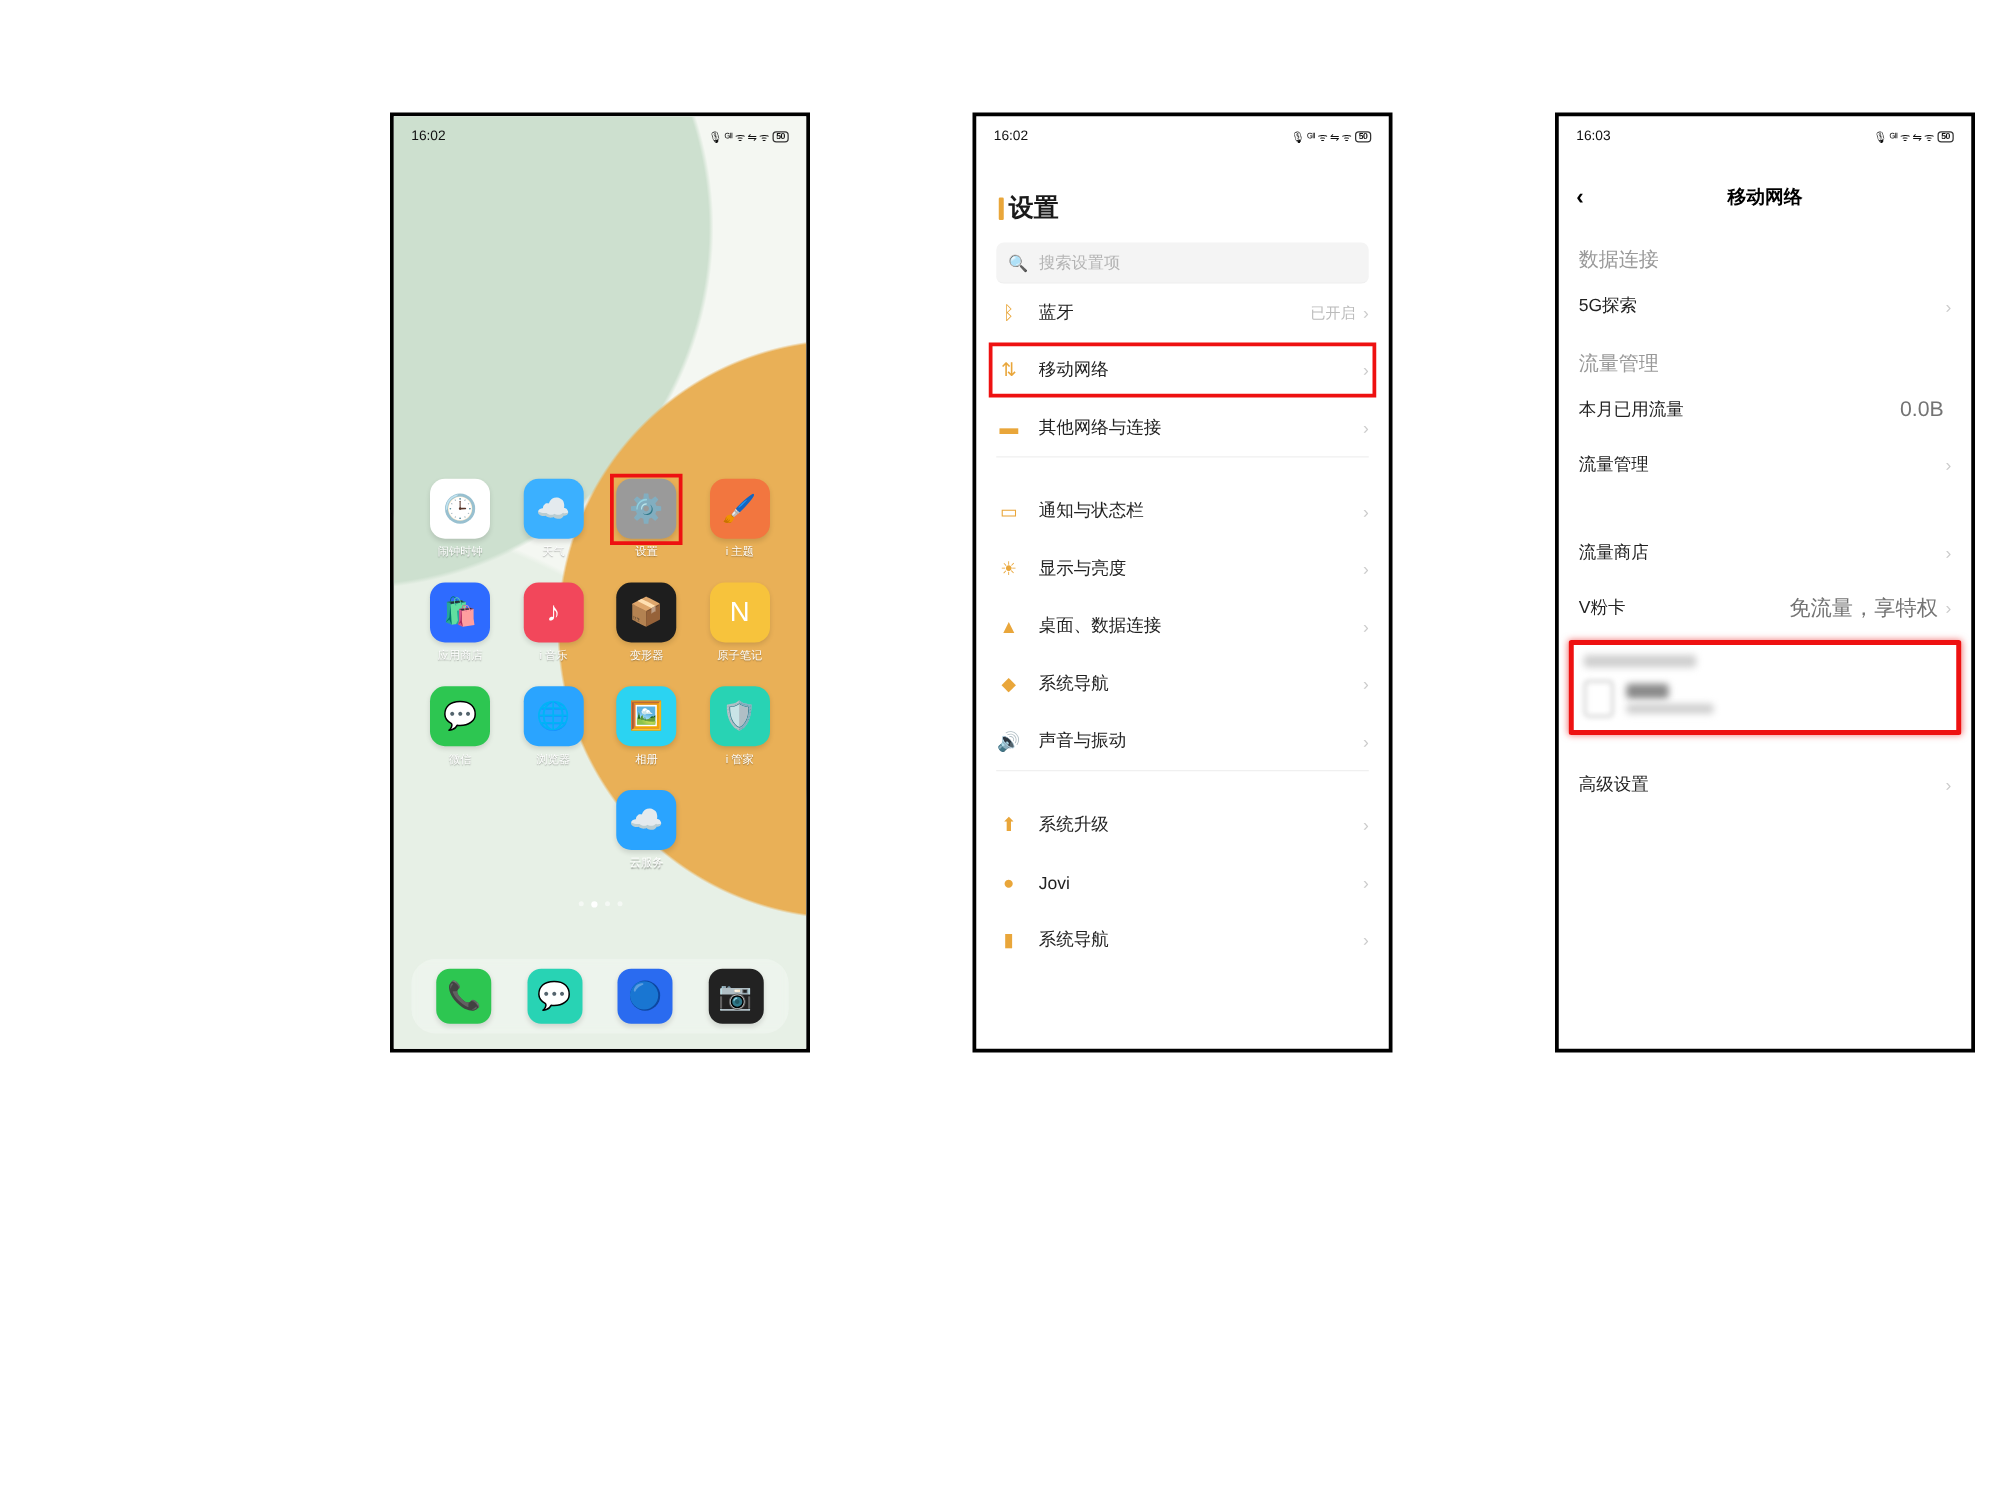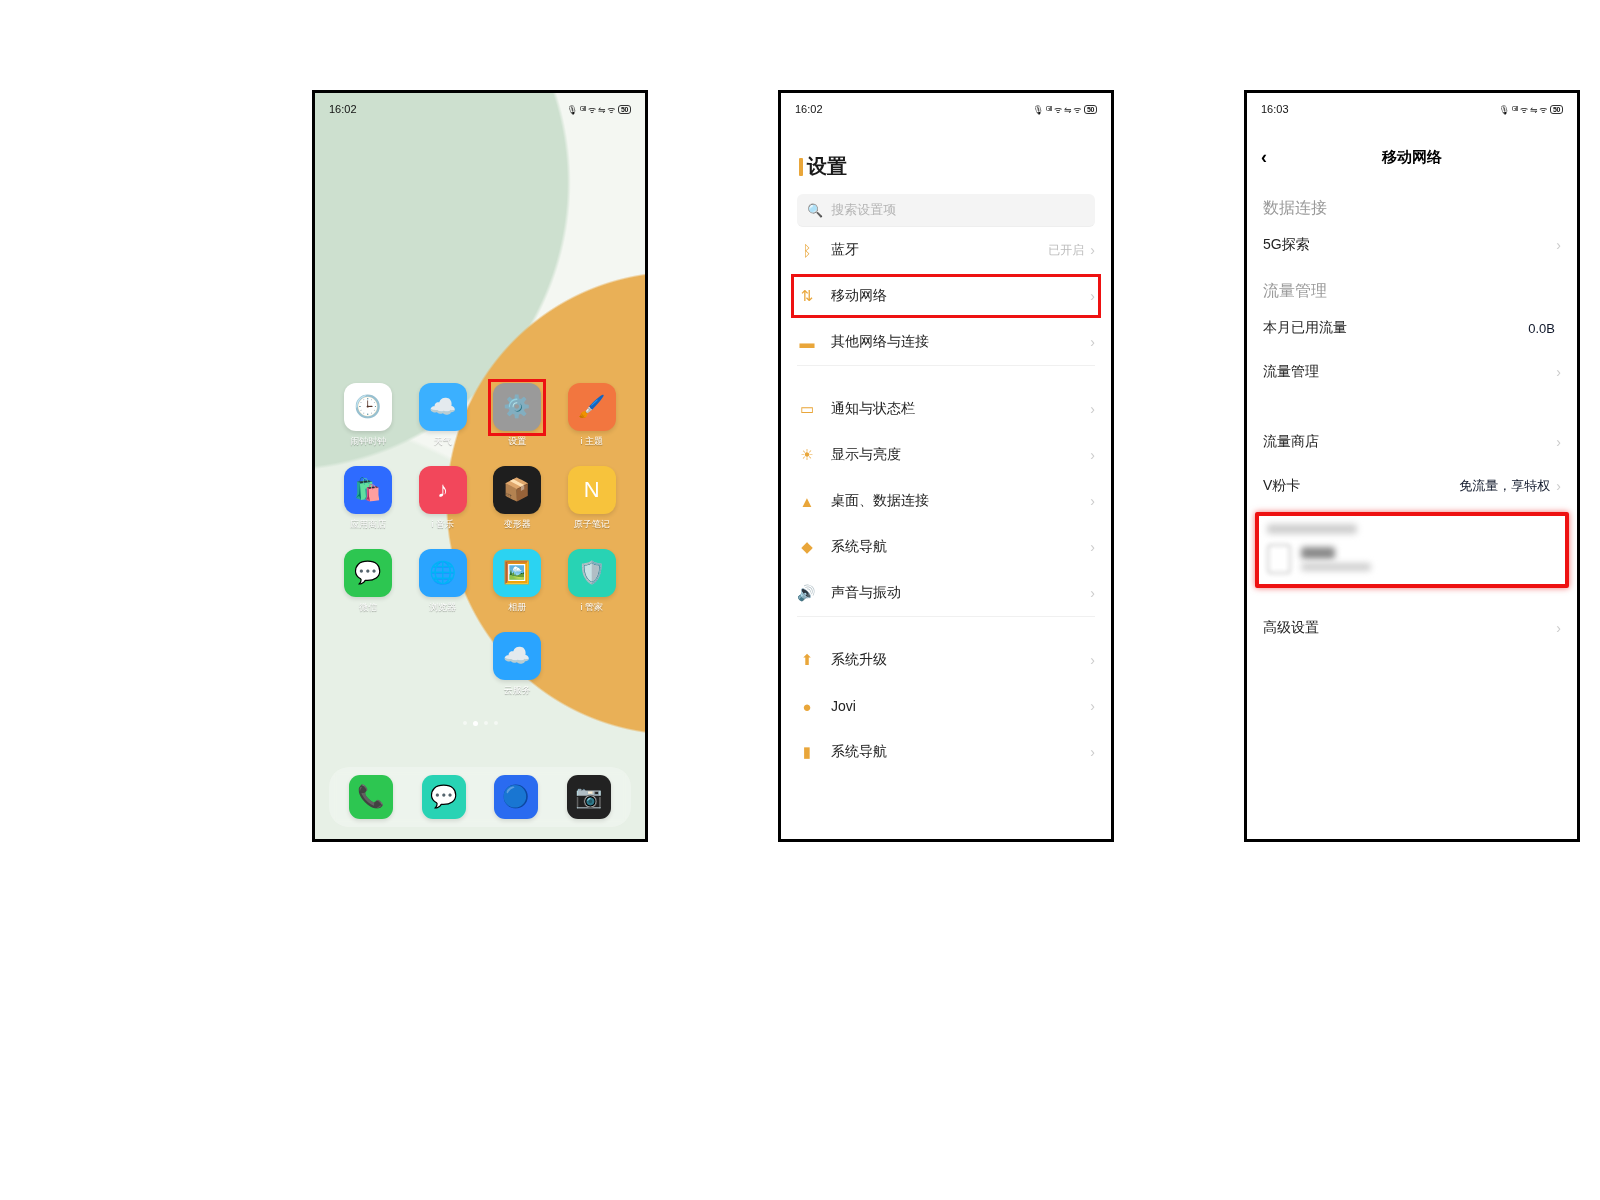"0.0B" .row3 .val { color: #0f172a -> #737373; font-size: 13px -> 17px }
